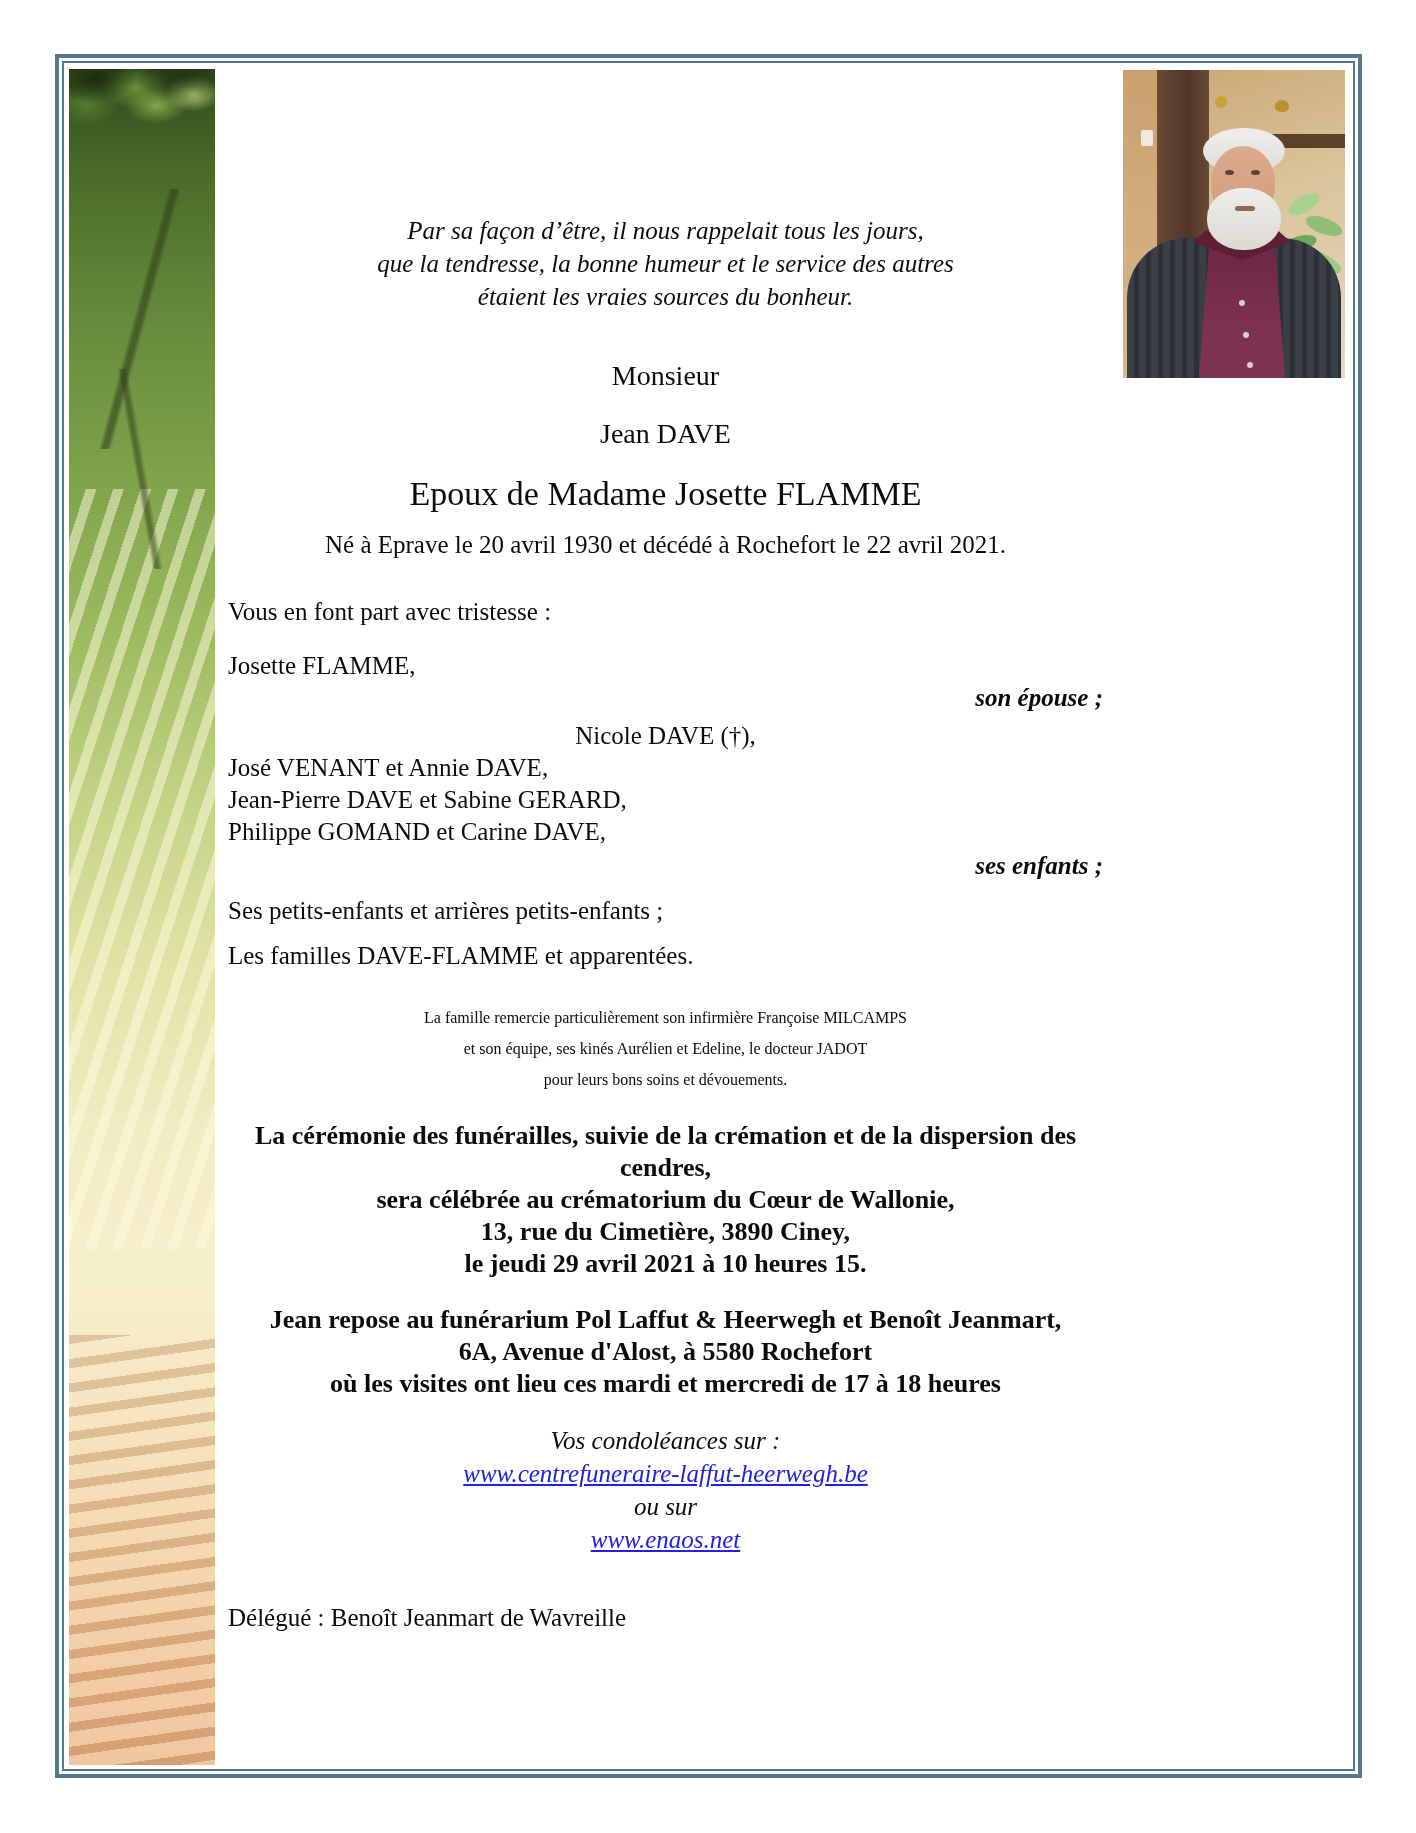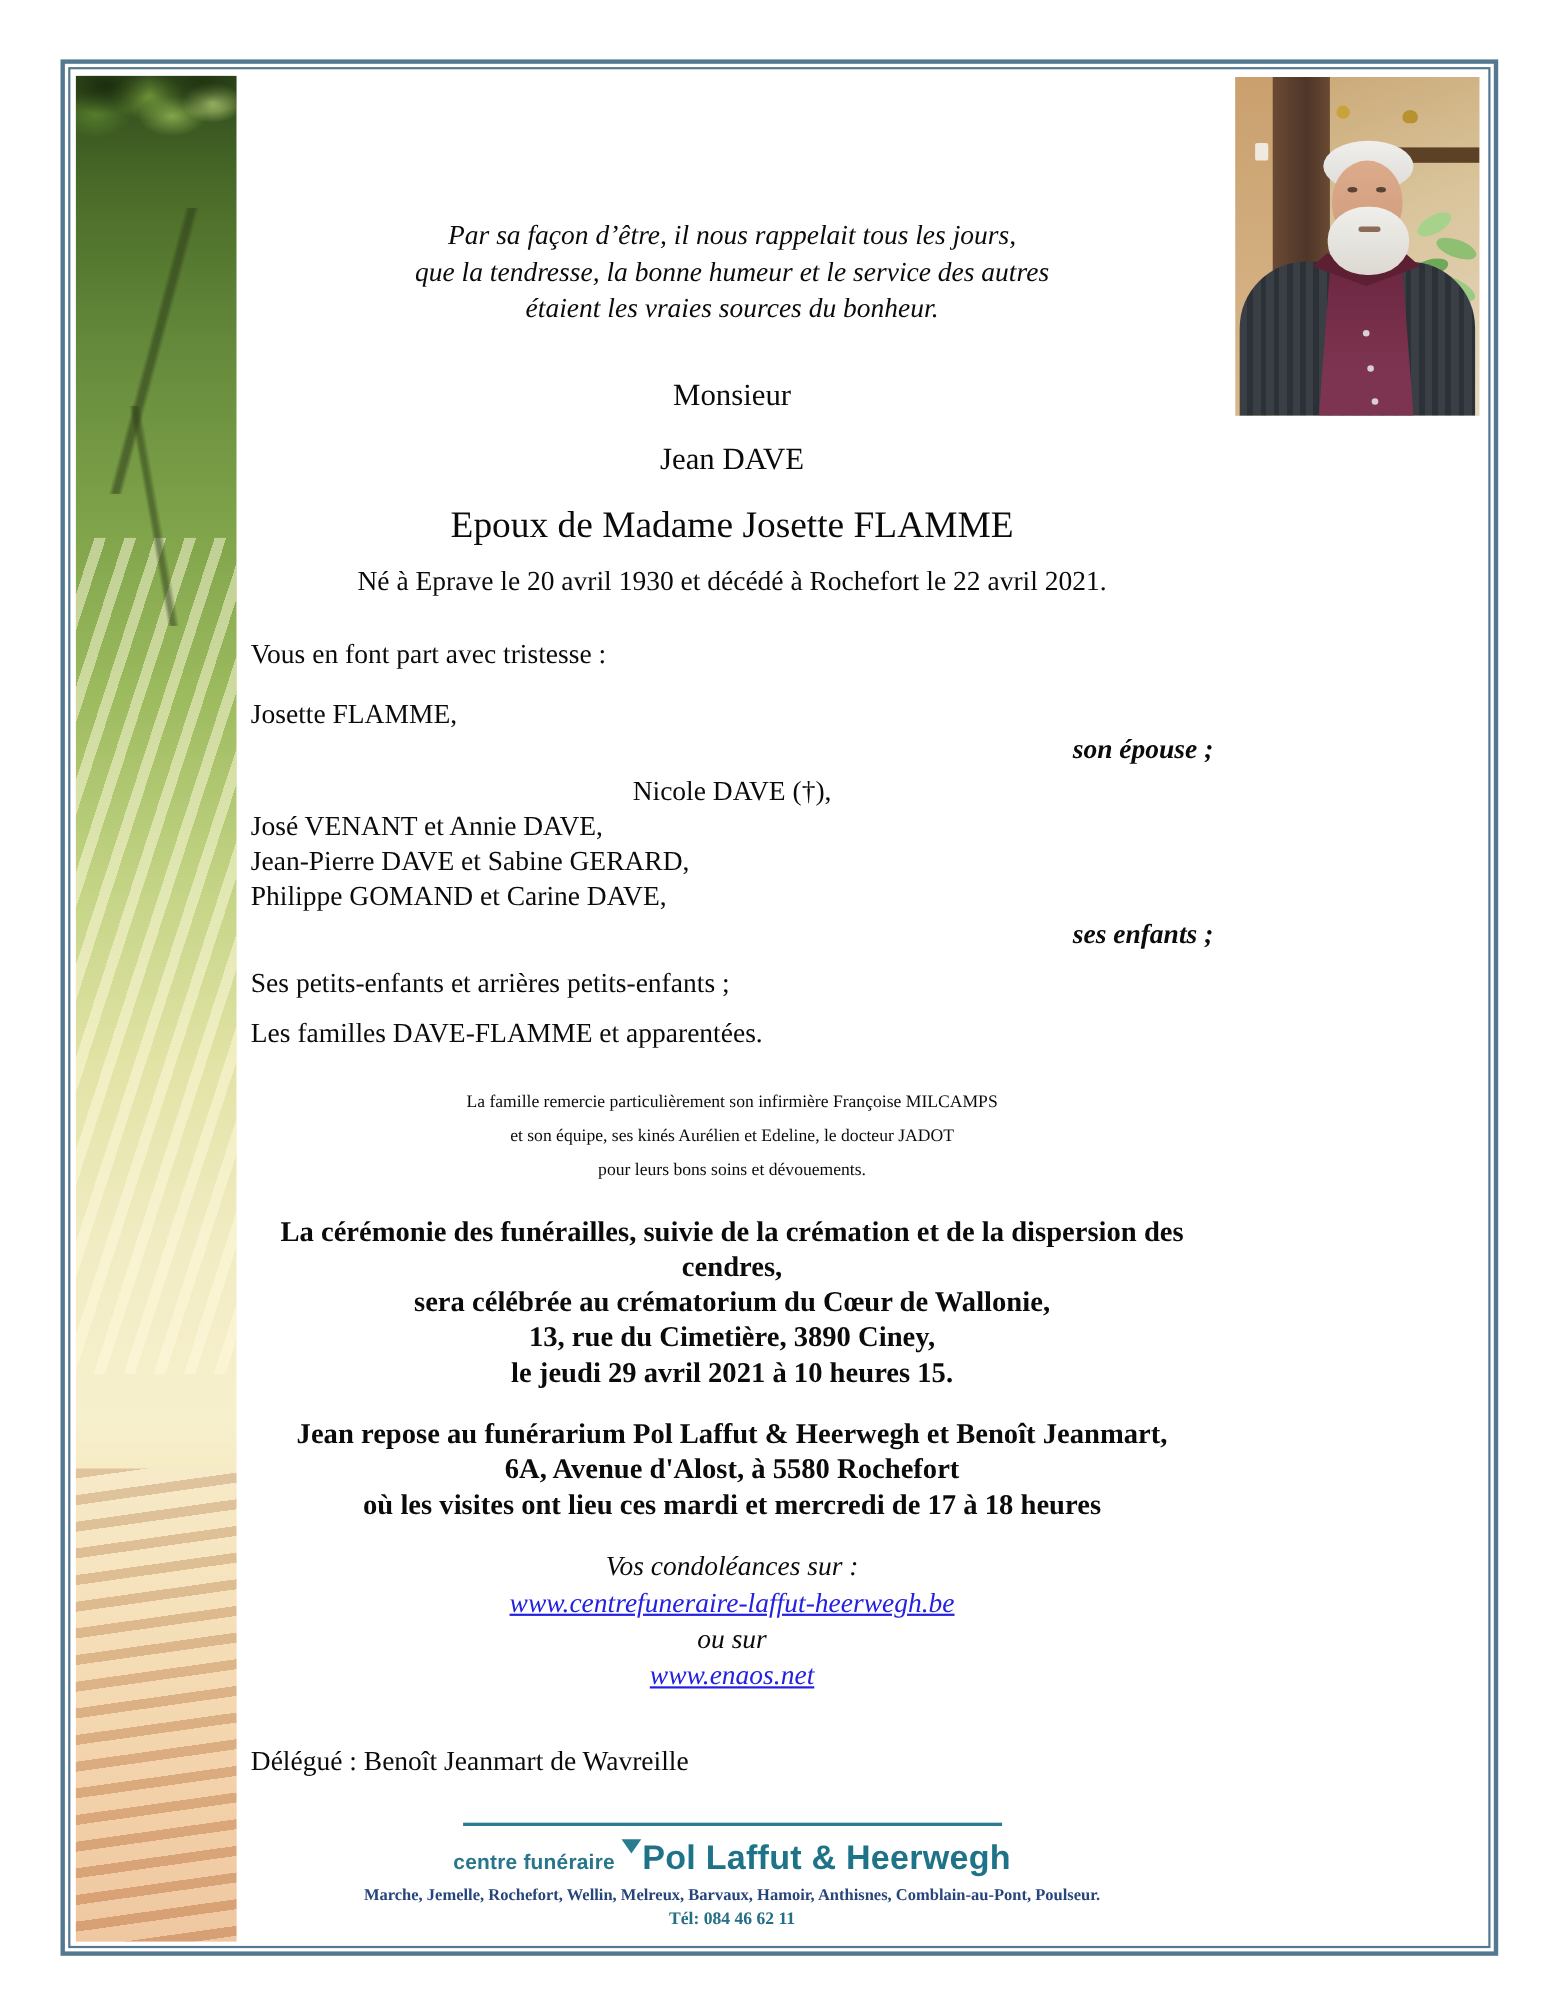"Par sa façon d’être, il" .content { top: 185px -> 201px }
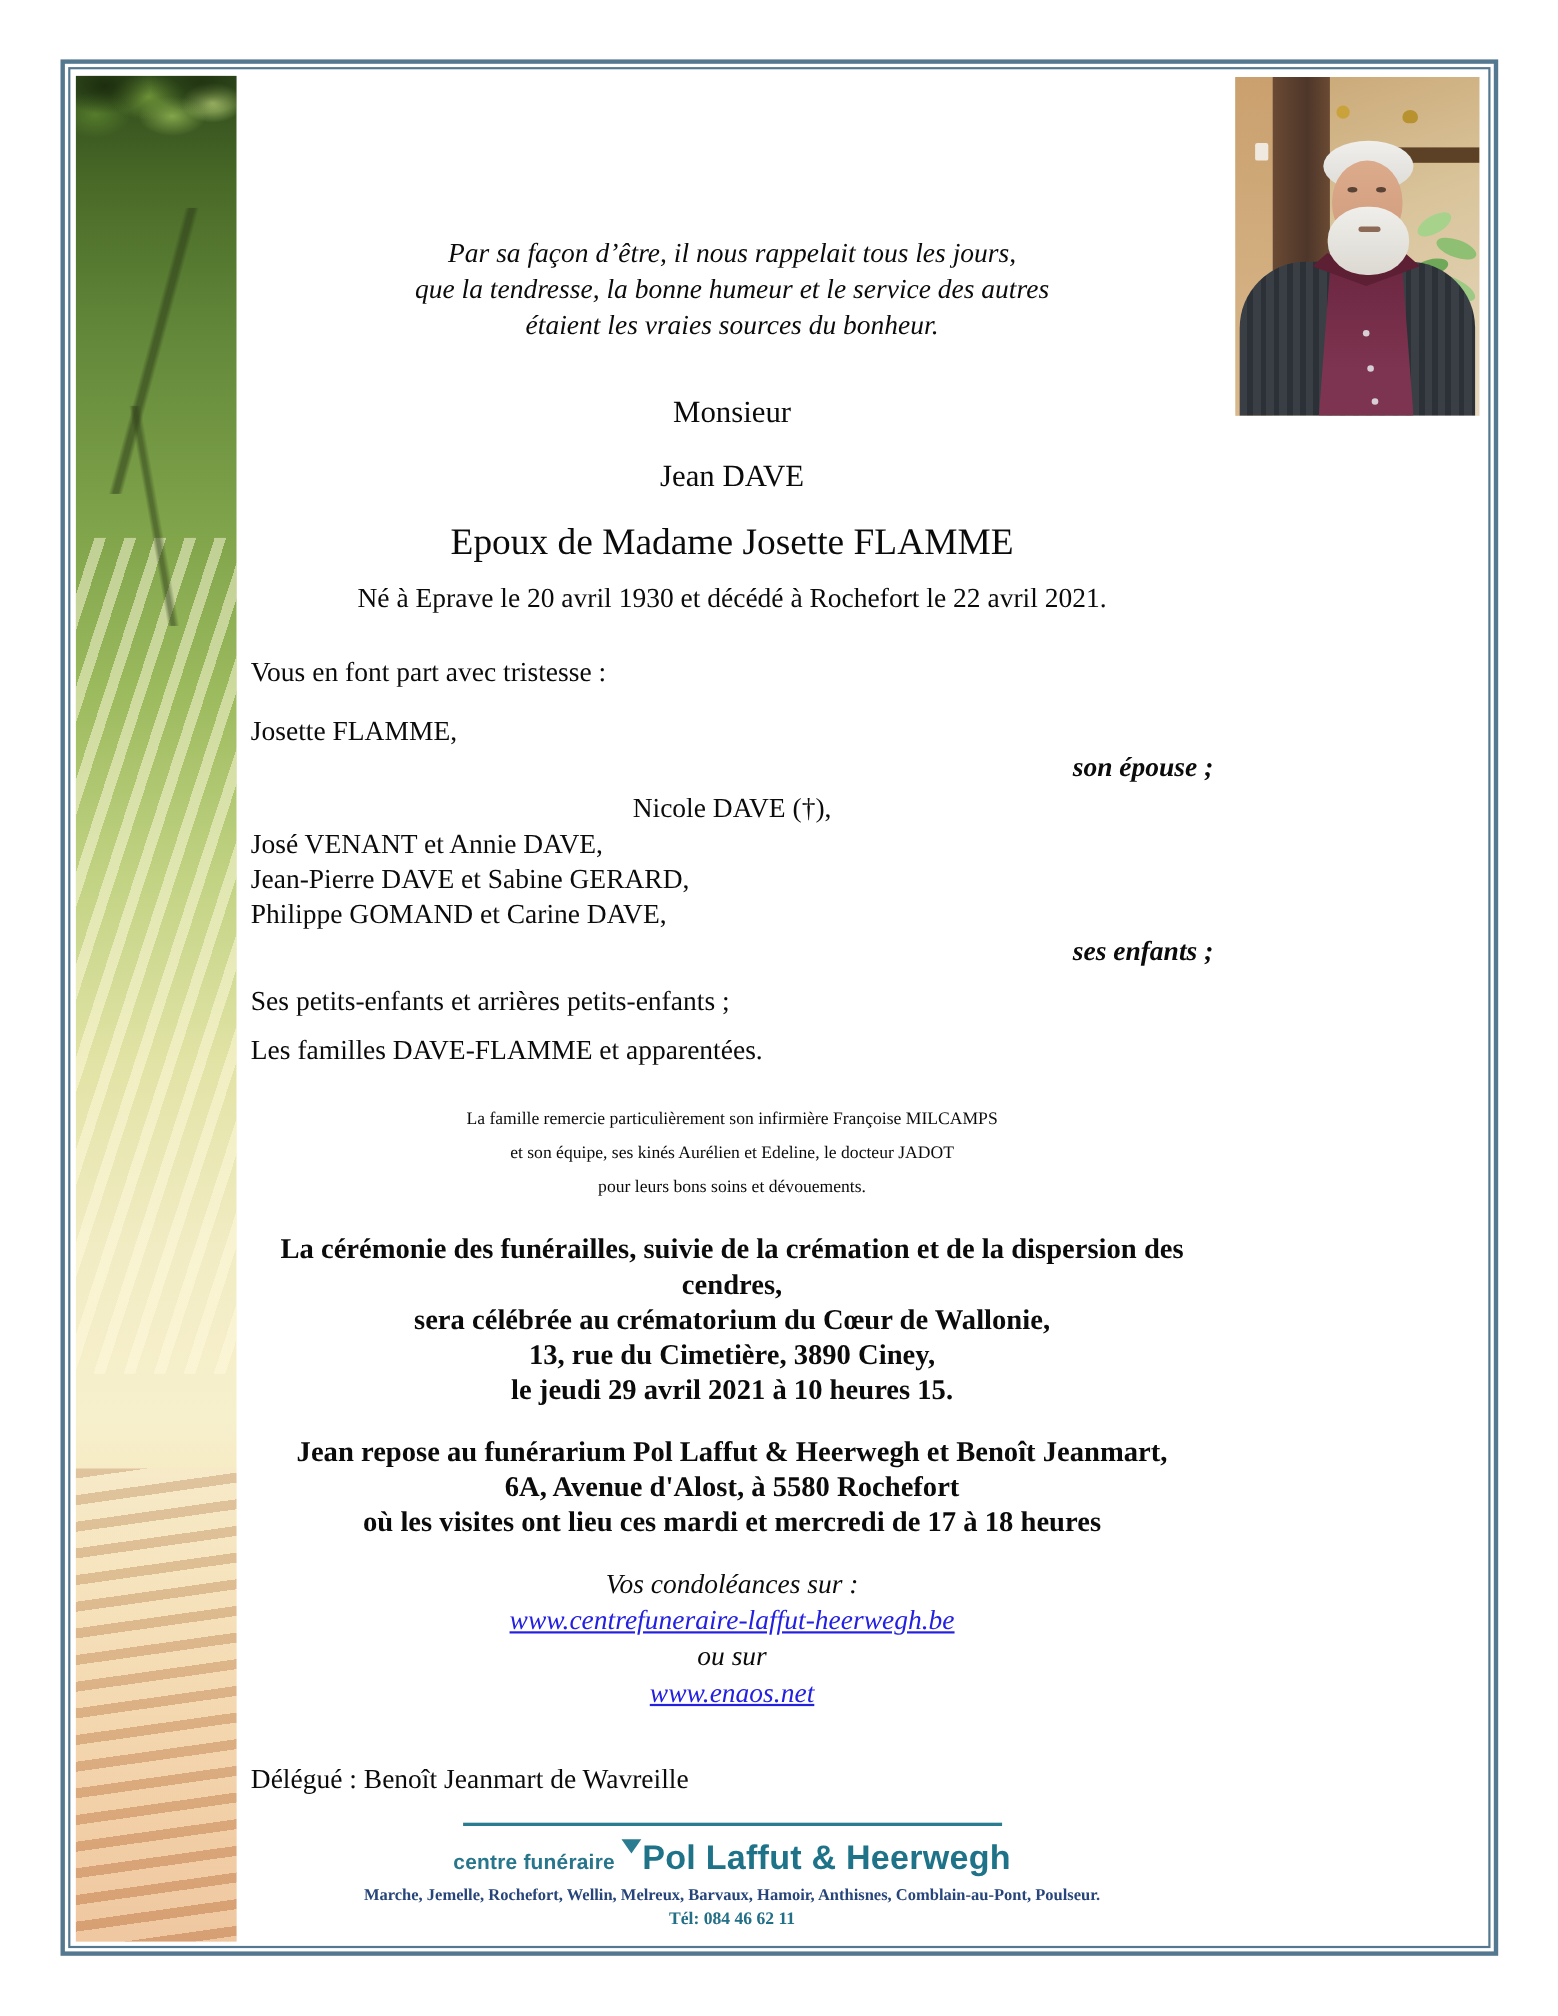"centre funéraire Pol Laffut &" div.footer { html: <div> <div></div> <div><span>centre funéraire</span><span></span><span>Pol Laffut &amp; Heerwegh</span></div> <div>Marche, Jemelle, Rochefort, Wellin, Melreux, Barvaux, Hamoir, Anthisnes, Comblain-au-Pont, Poulseur.</div> <div>Tél: 084 46 62 11</div> </div> -> none }
